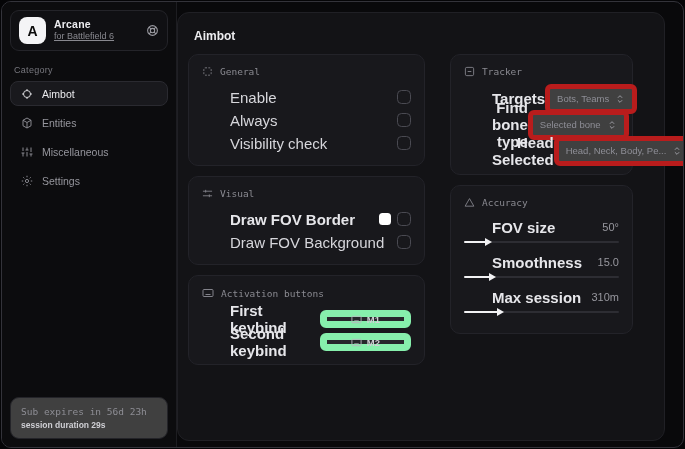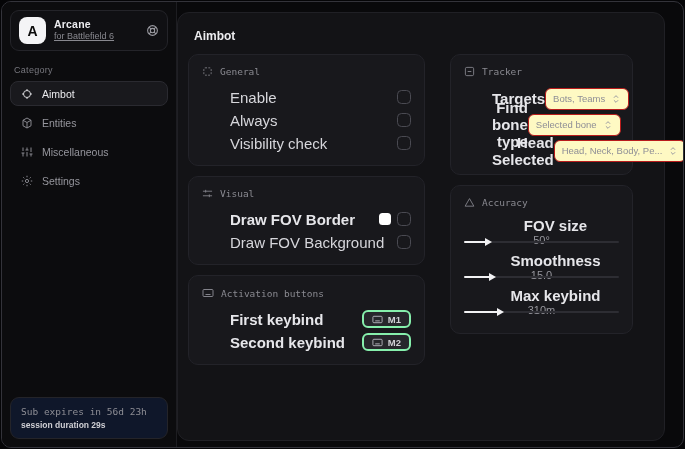"Bots, Teams" .ddbtn { background: #fef9c3 -> #404040; border: 1px solid #b91c1c -> 5px solid #b91c1c }
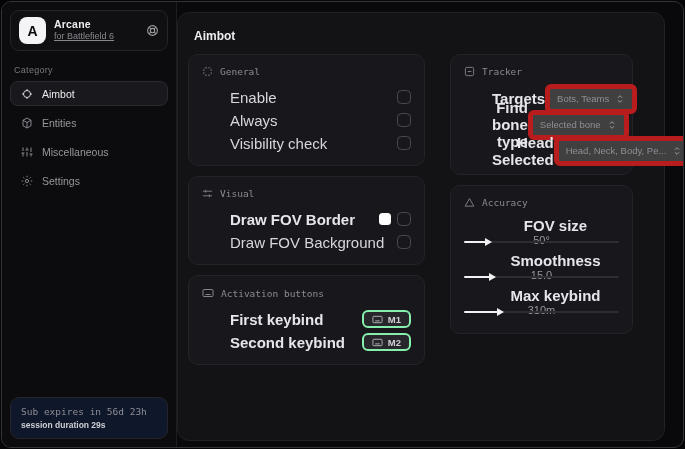"FOV size" .sl-head { flex-direction: column -> none }
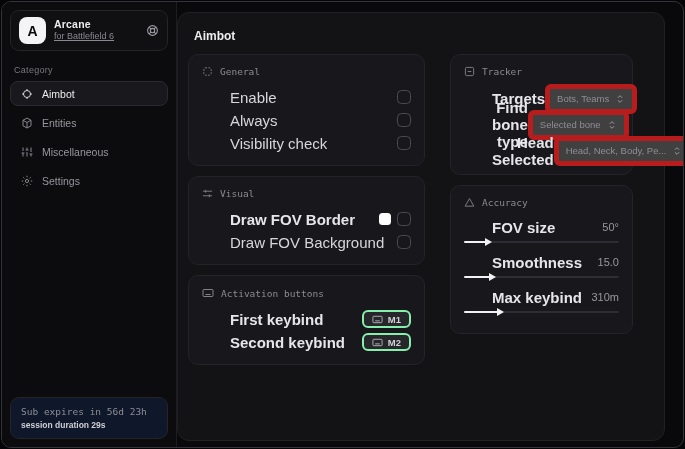"Max keybind" span.lbl { text: keybind -> session }
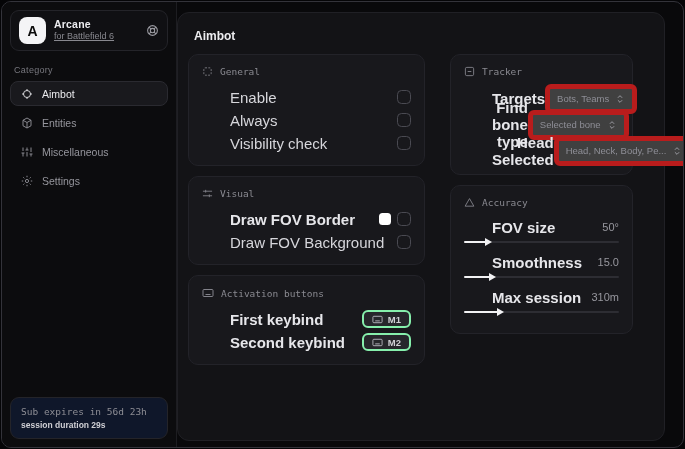"M1" .keybtn { border: 2px solid #86efac -> 7px solid #86efac; padding: 2px 8px -> 2px 24px }
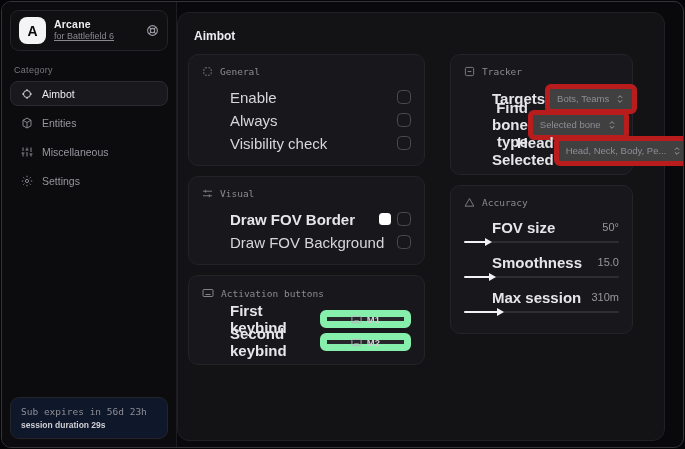"Sub expires in 56d 23h" .subbox { background: #0f172a -> #404040 }
